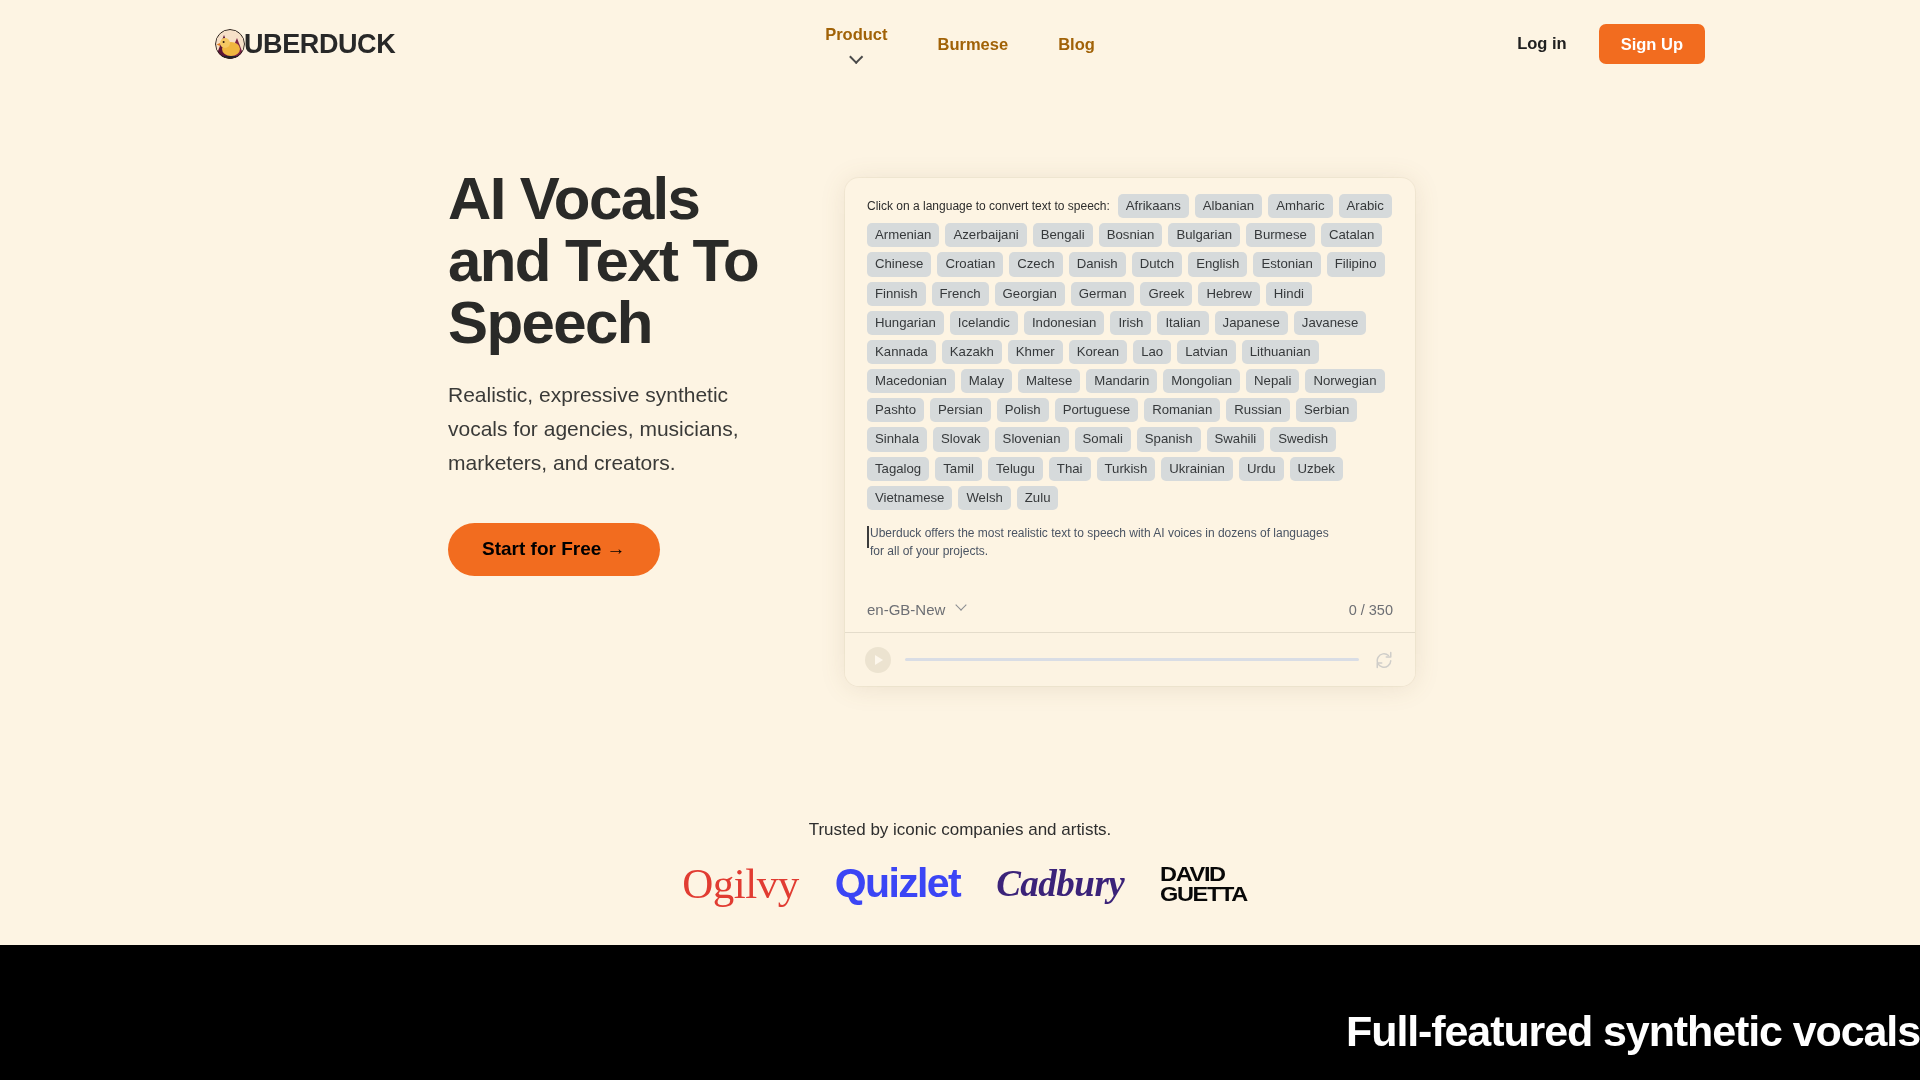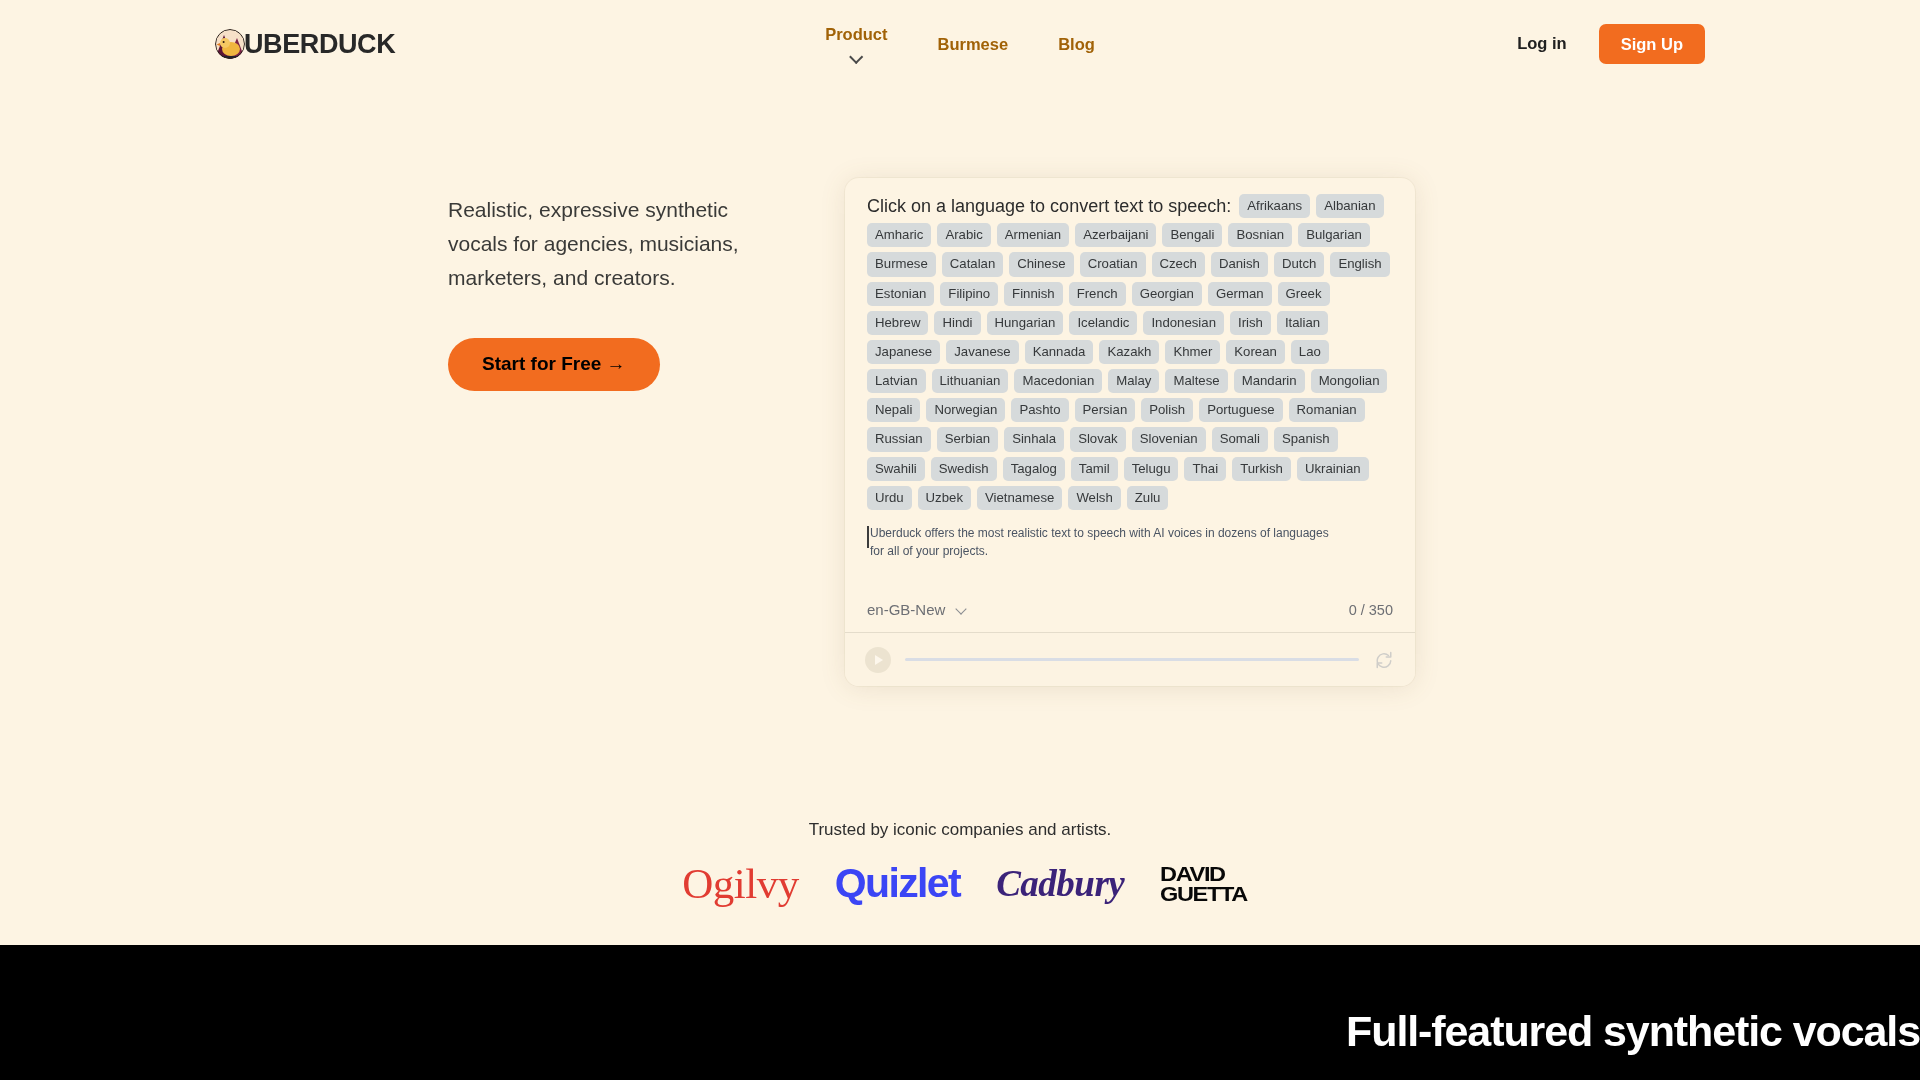"AI Vocals" h1.hero-title { html: none -> <h1> <span>AI Vocals</span><br> <span>and Text To</span><br> <span>Speech</span> </h1> }
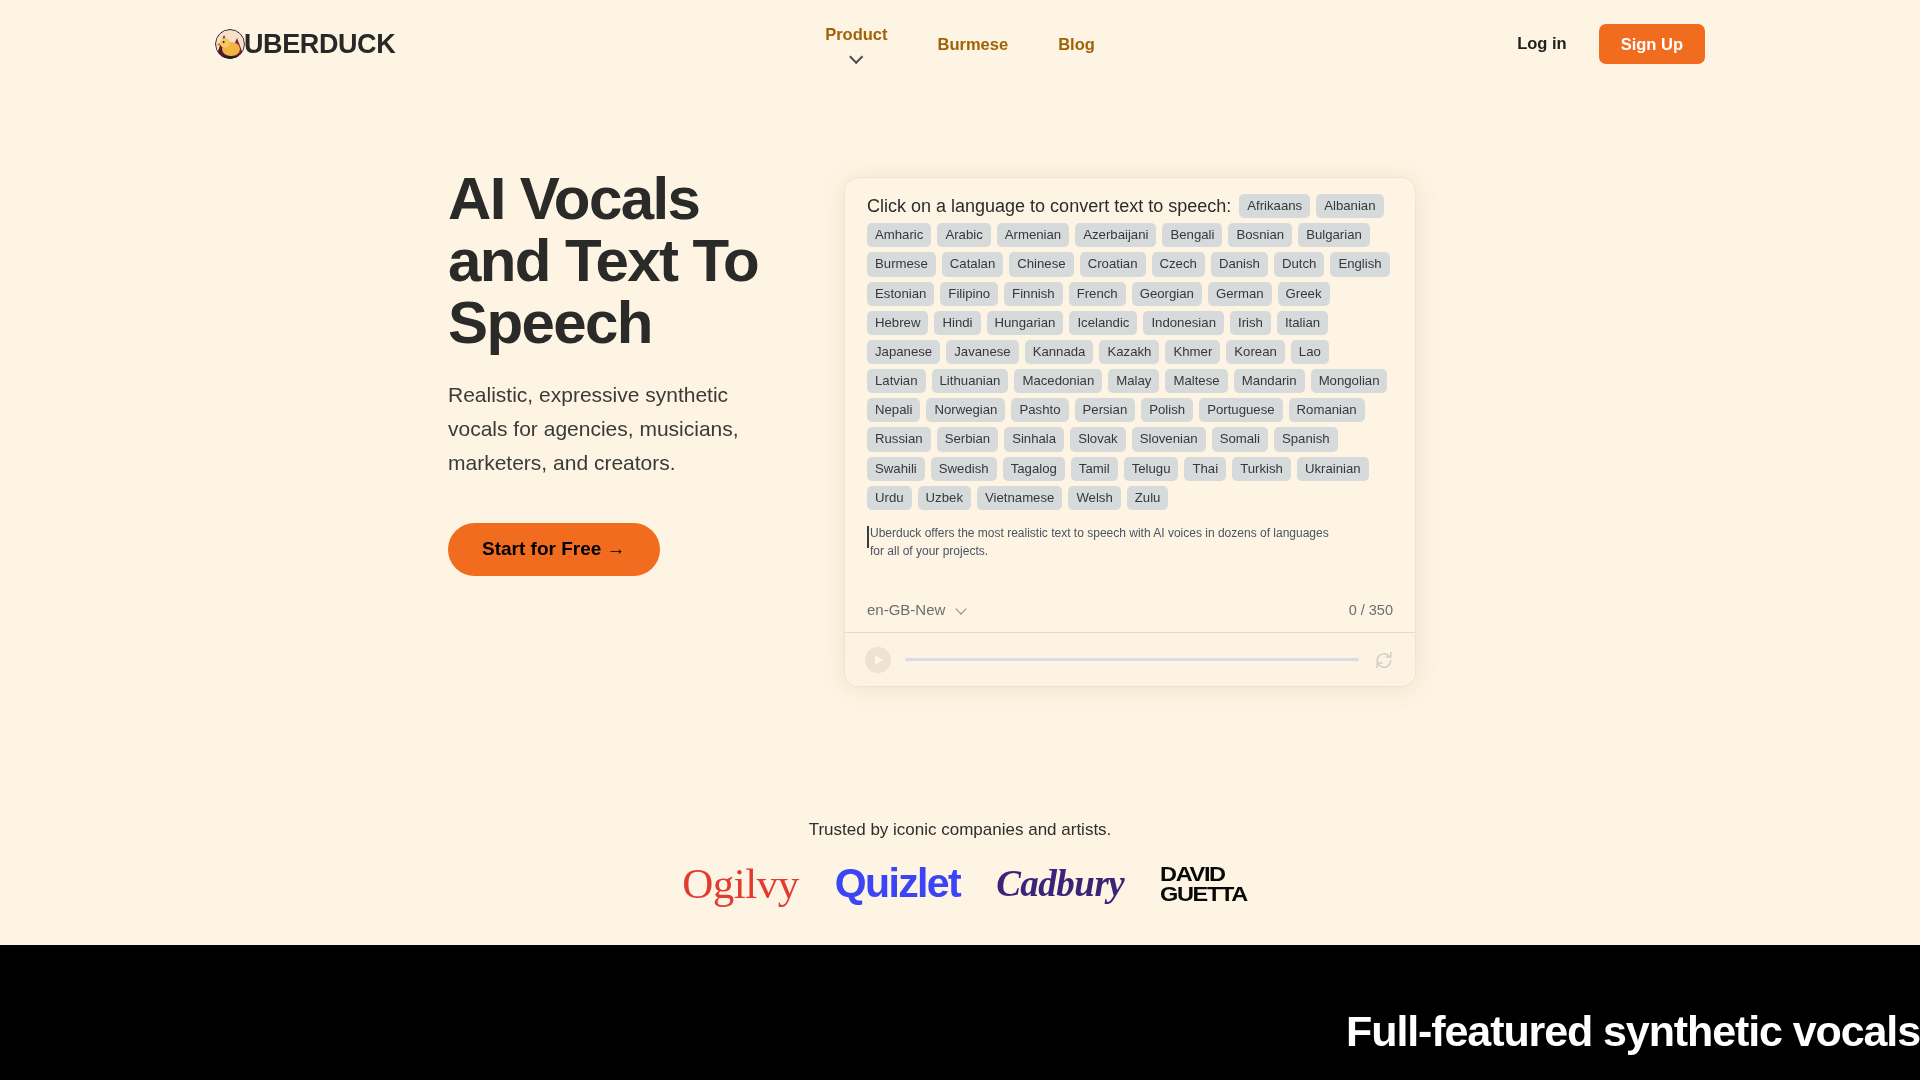"Click on a language to" .lang-prompt { font-size: 18px -> 12px }
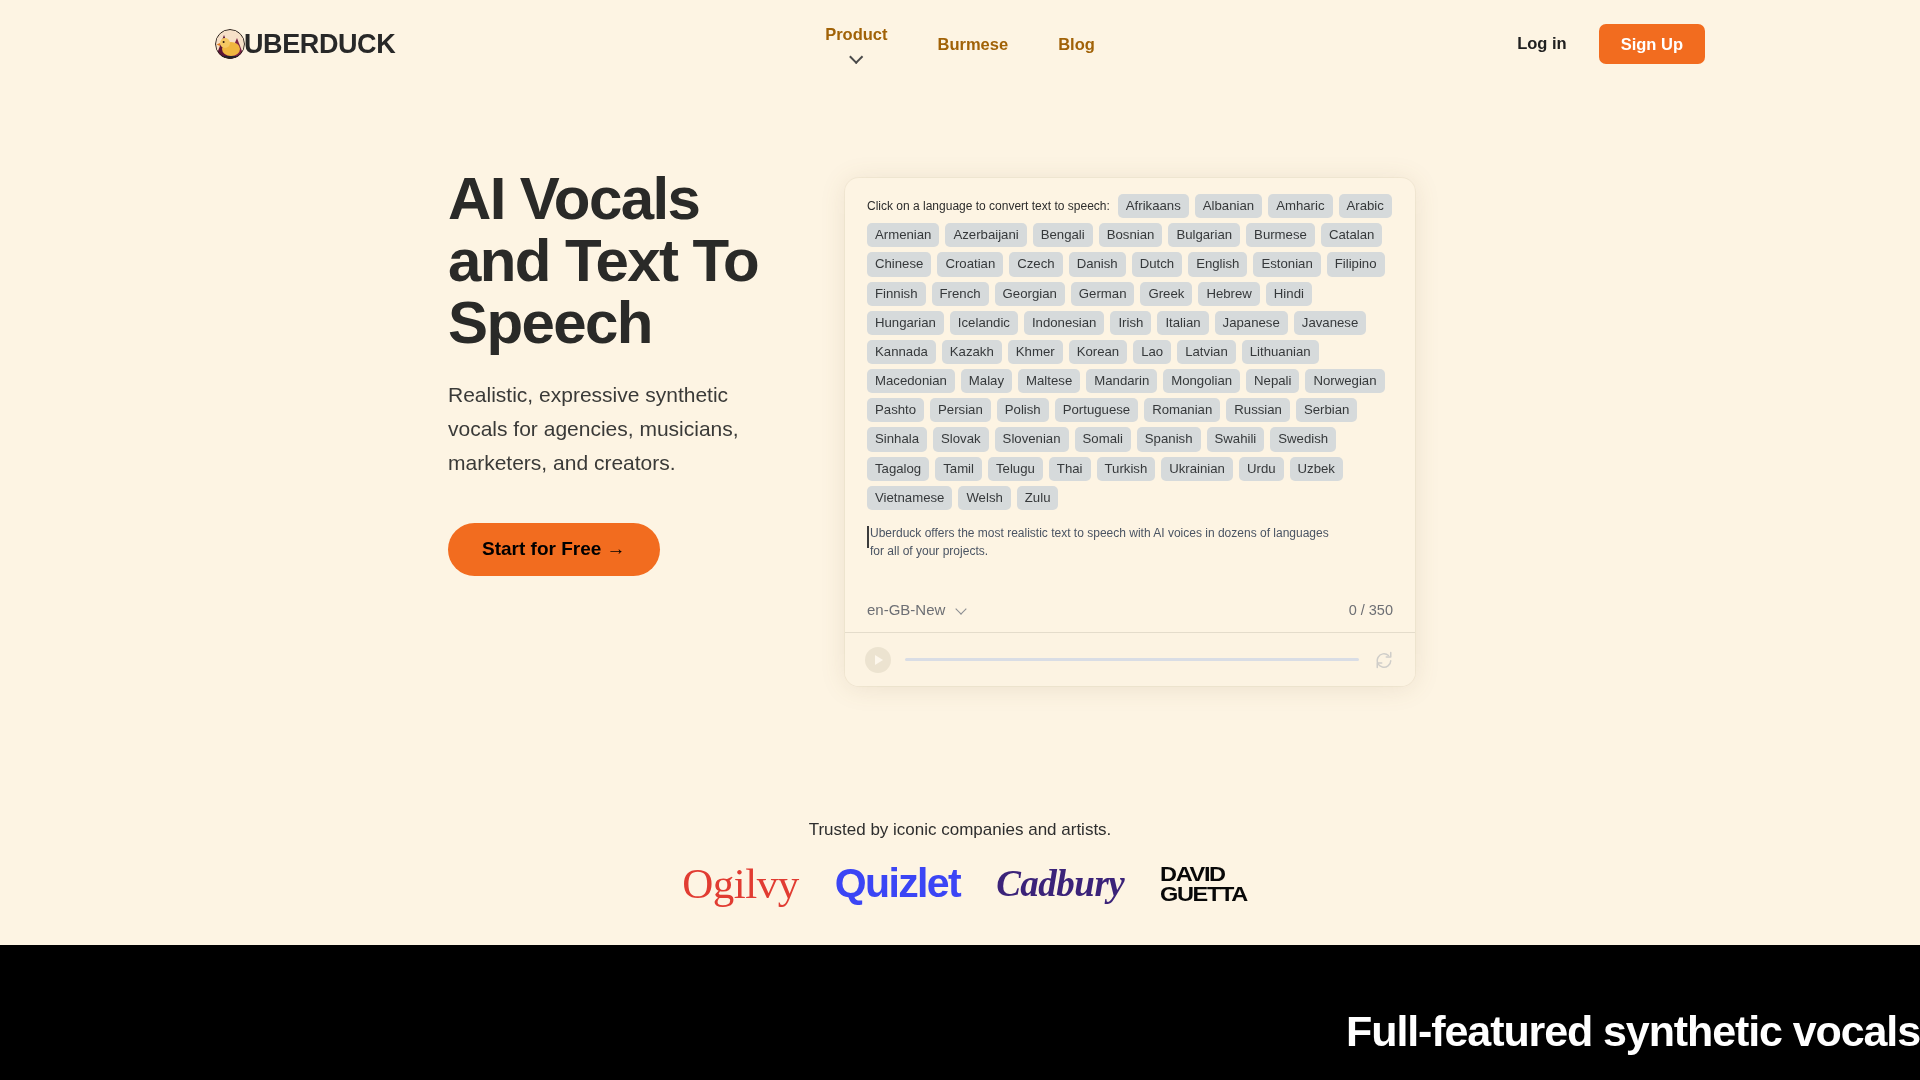"en-GB-New" .voice-select { align-items: center -> none }
